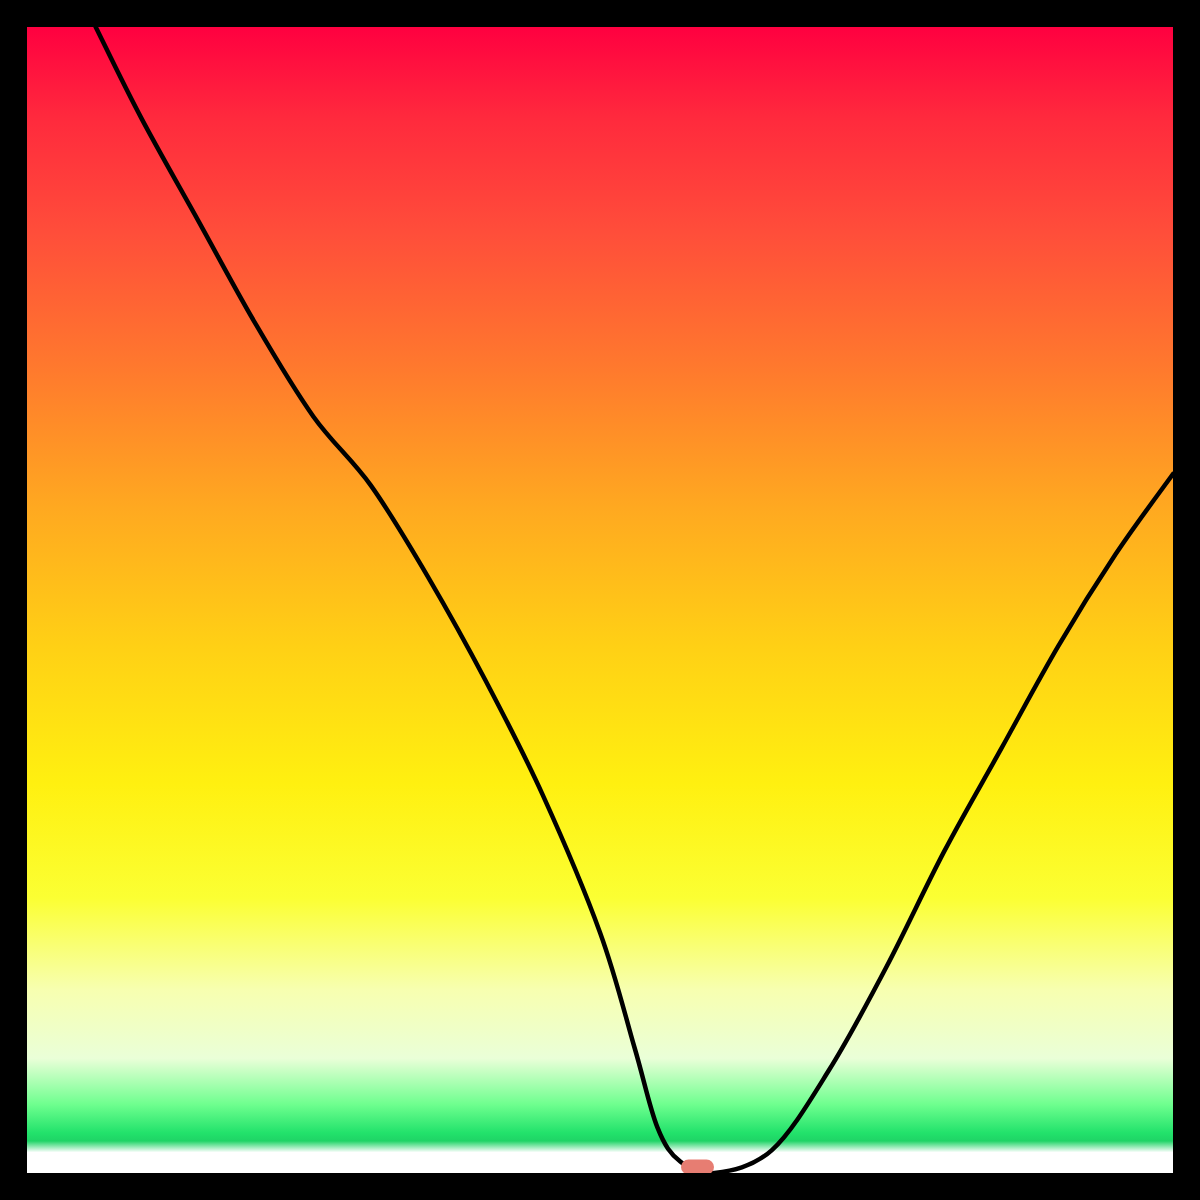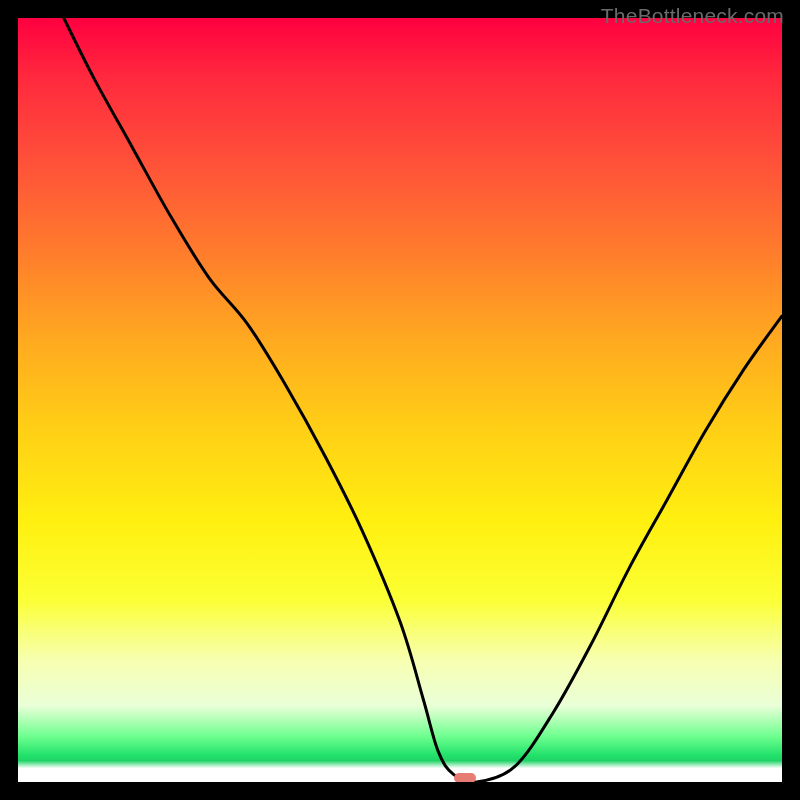"TheBottleneck.com" div.watermark { html: <div>TheBottleneck.com</div> -> none }
